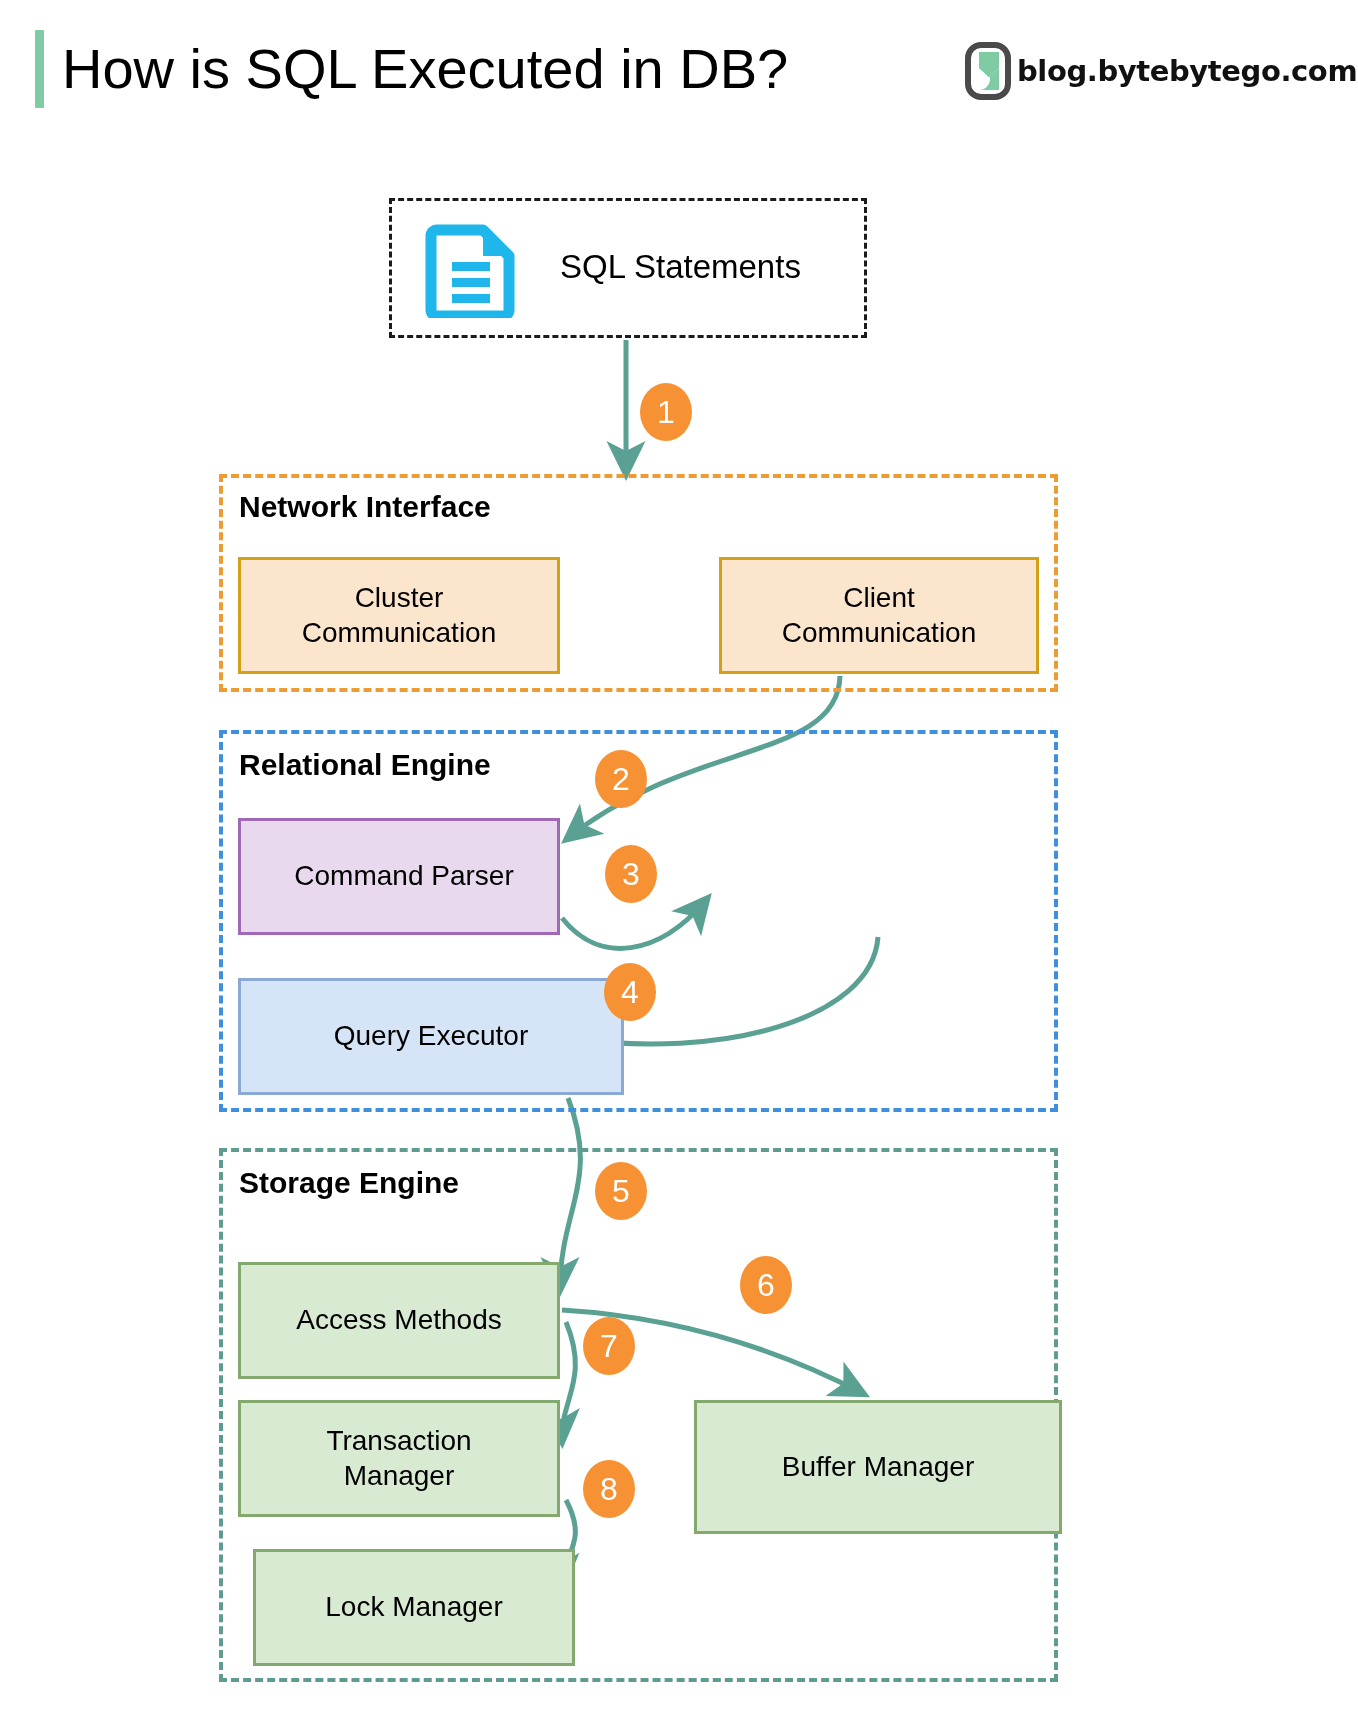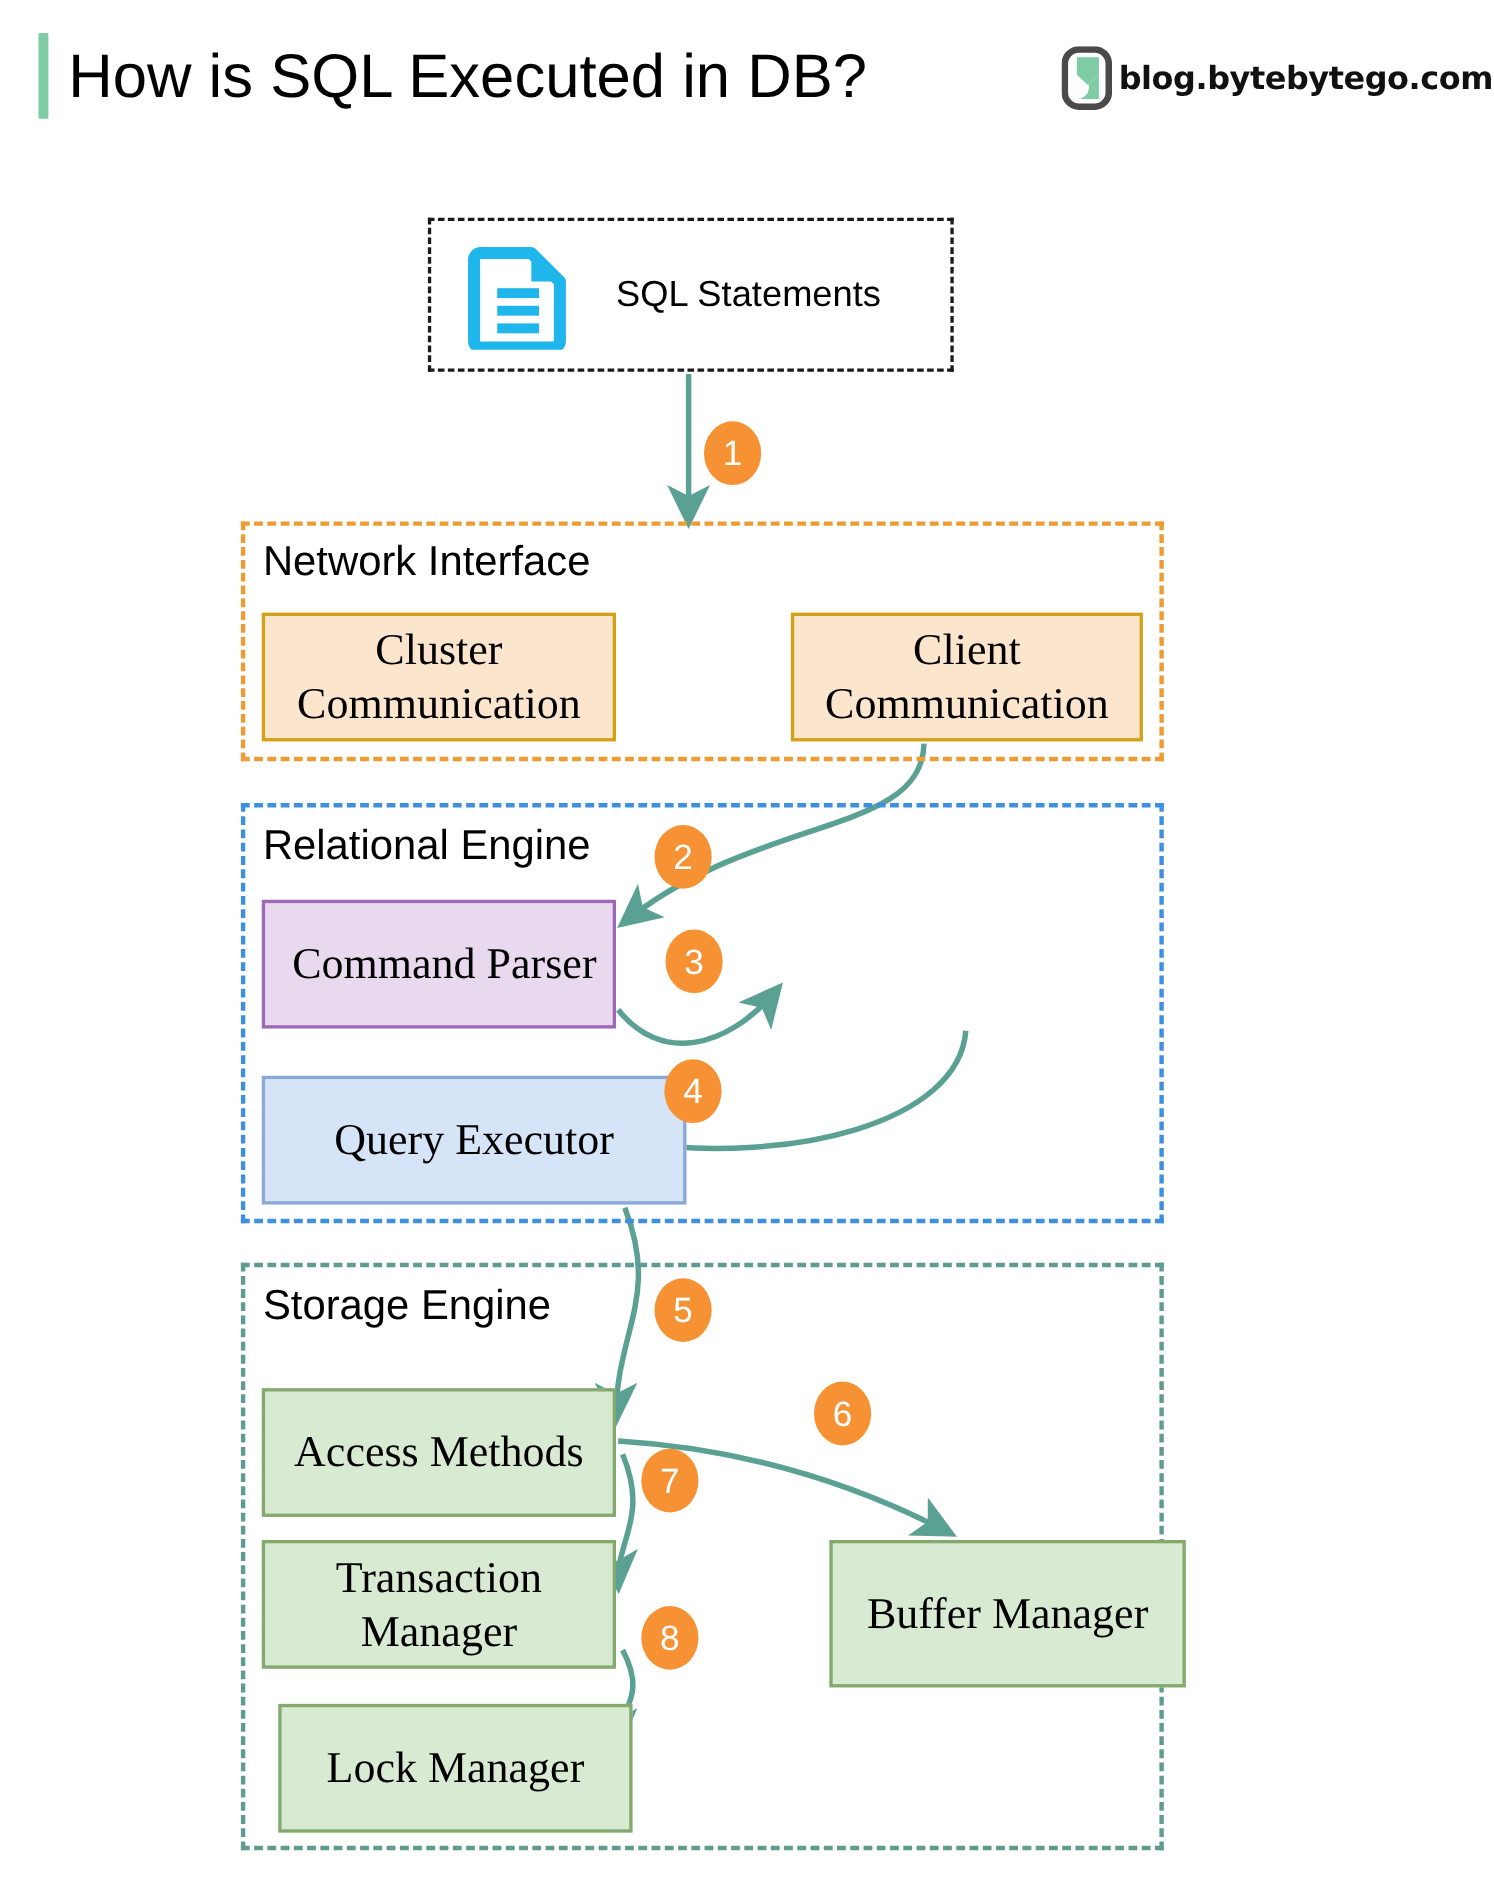"Network Interface" .group-label { font-size: 38px -> 30px; font-weight: 400 -> 700 }
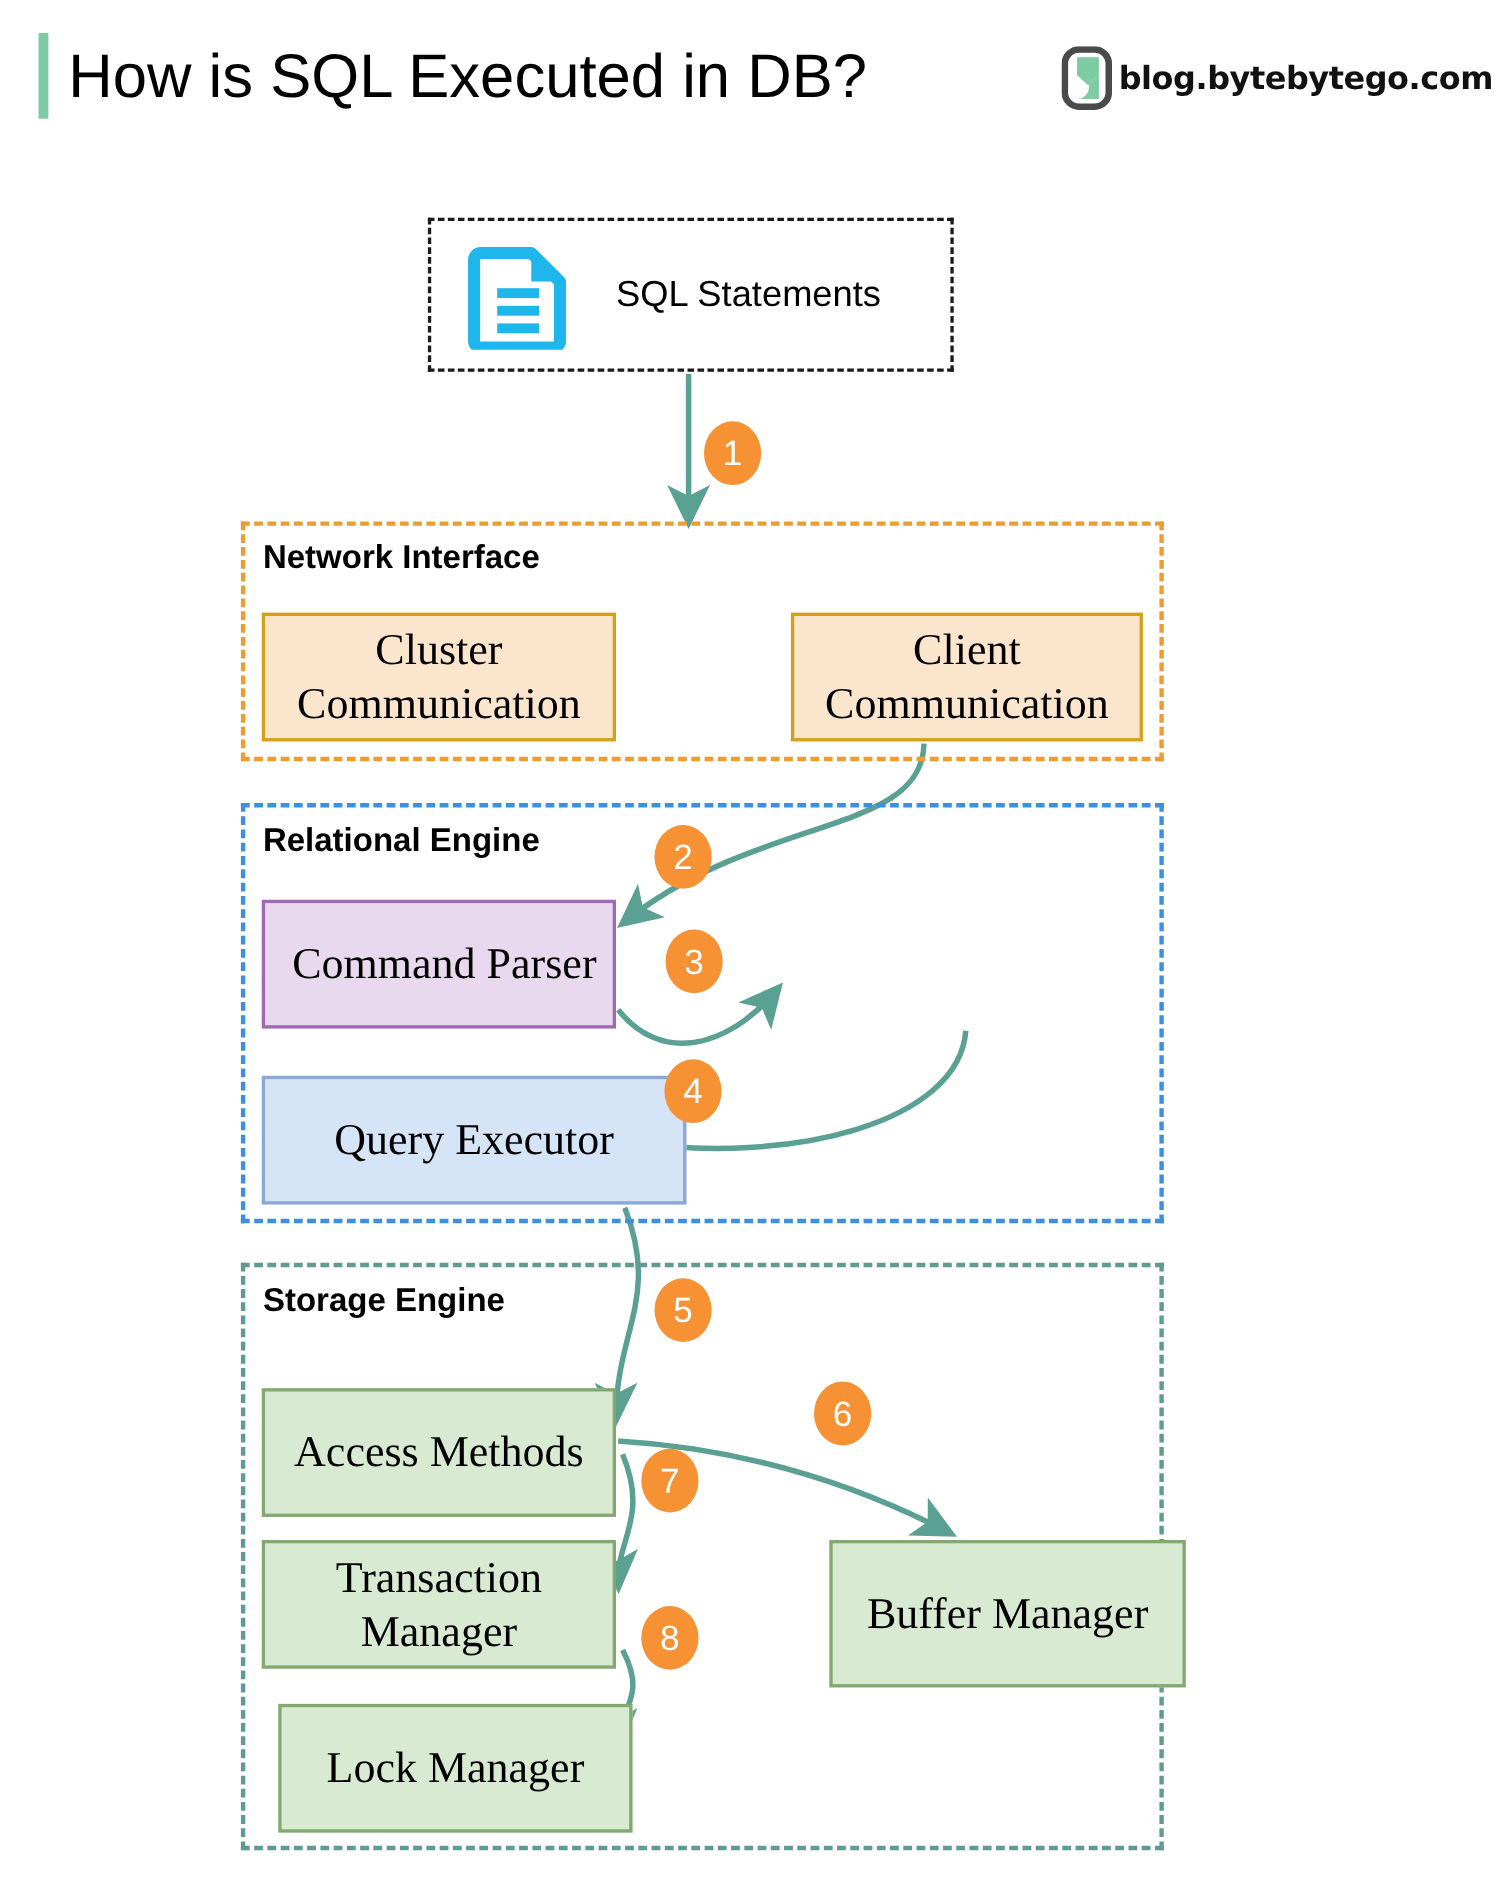"Cluster" .node { font-family: Liberation Serif, serif -> none; font-size: 40px -> 28px }
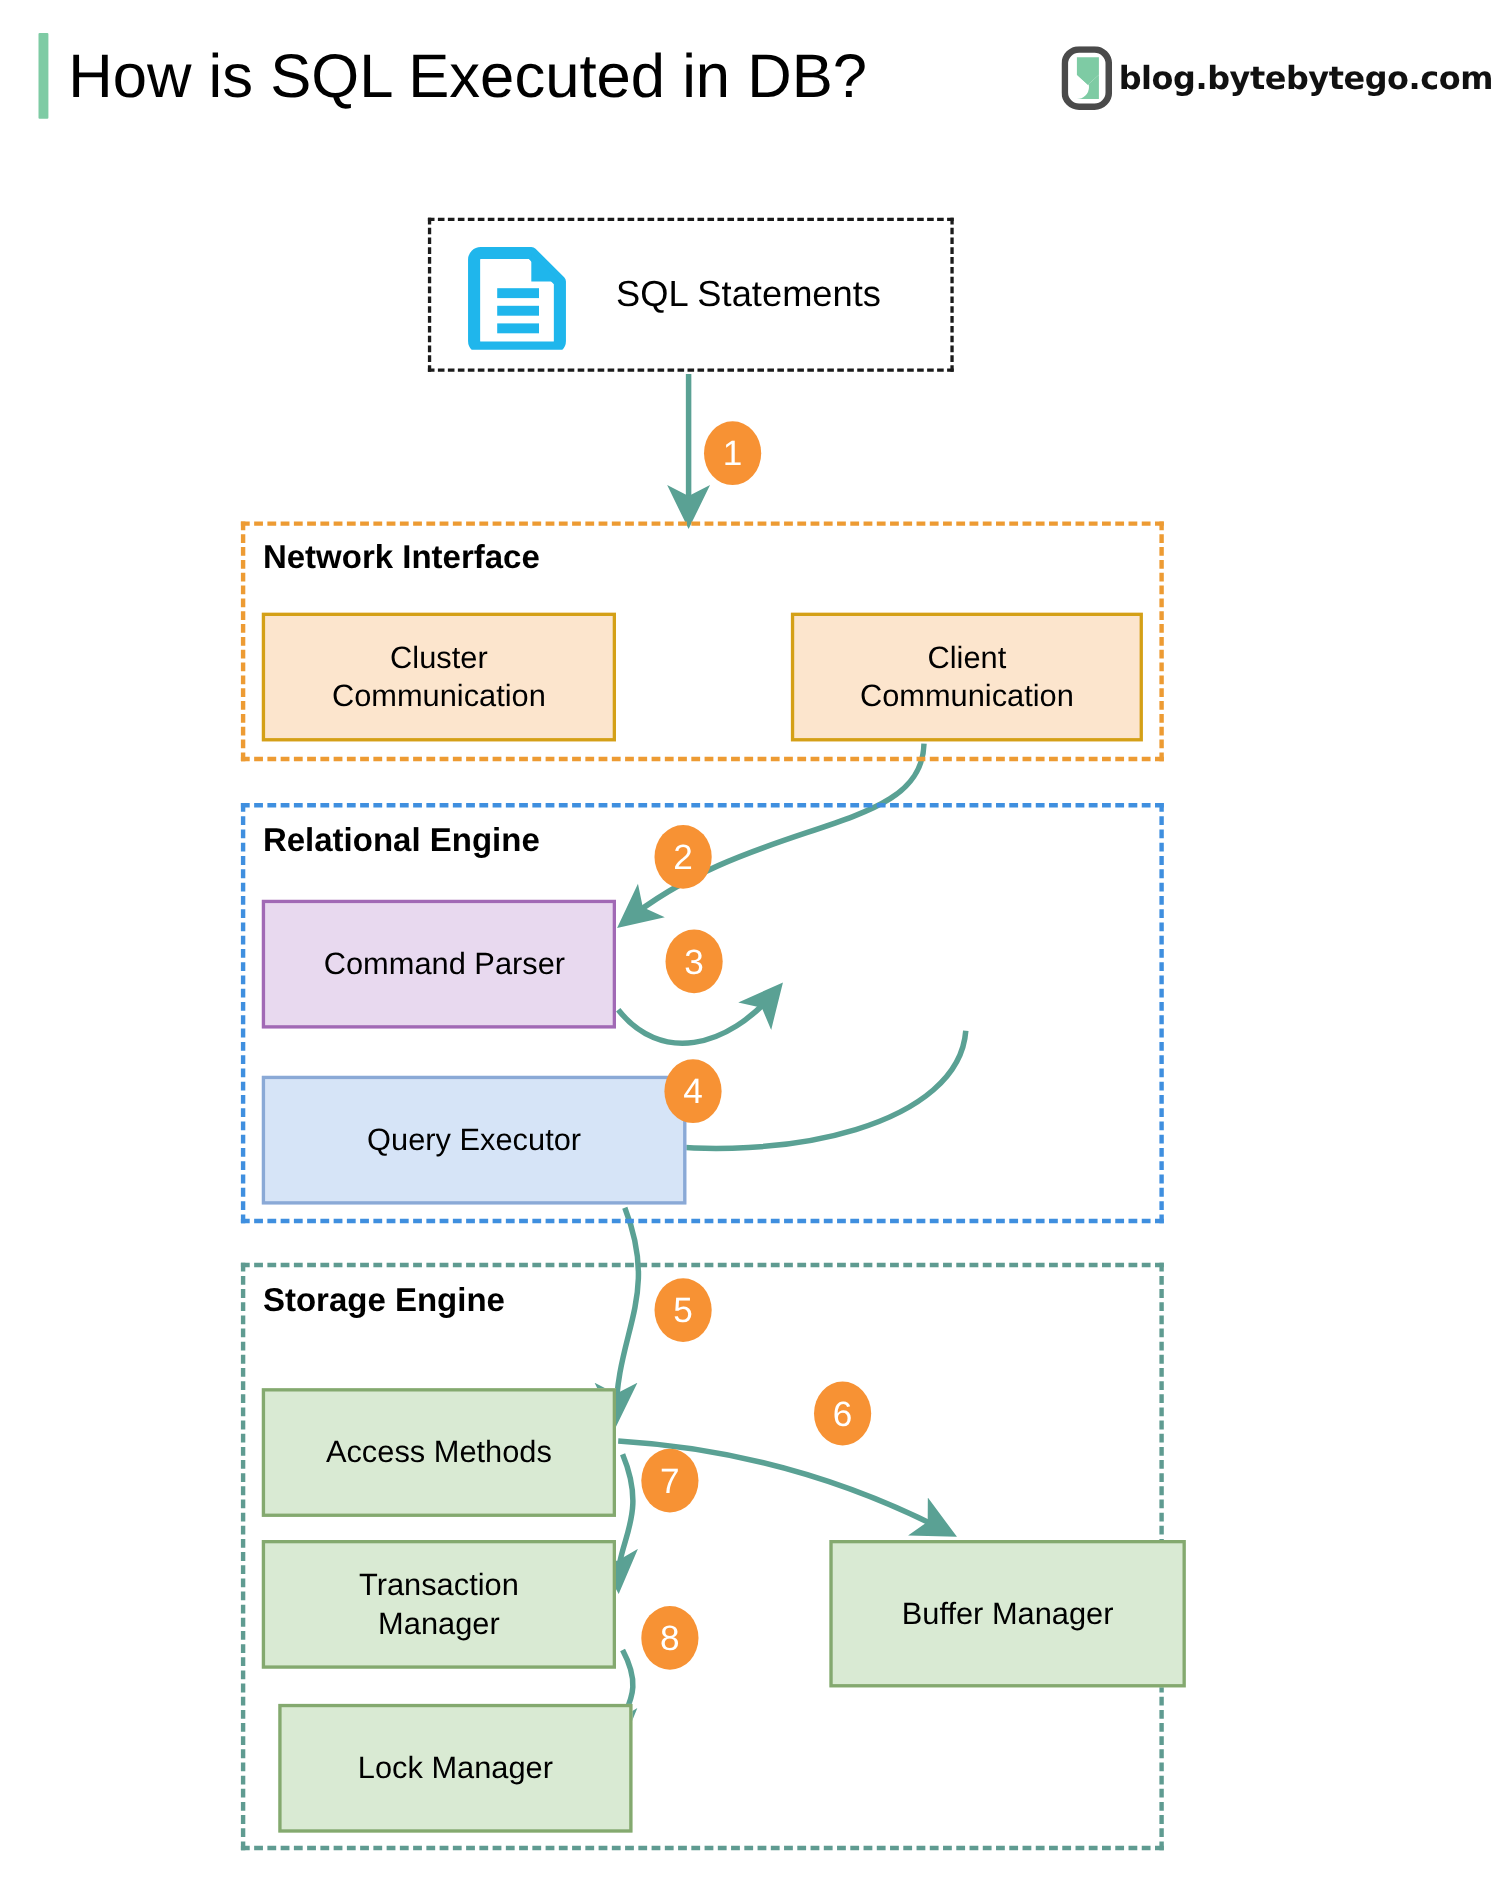"Buffer Manager" .nd-buffer { left: 754px -> 694px; width: 324px -> 368px }
